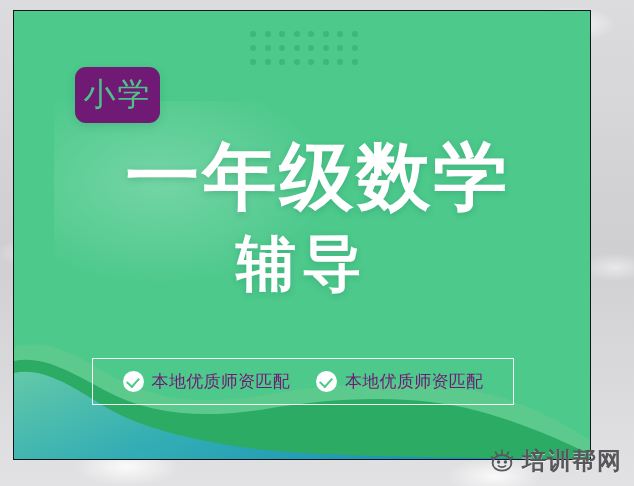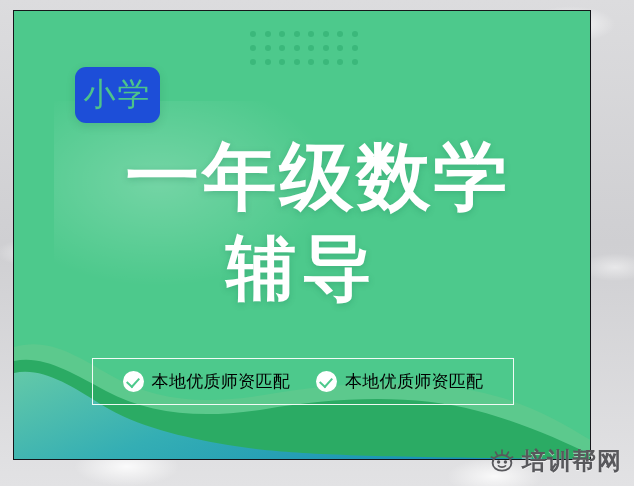"小学" #grade-badge { background: #1d4ed8 -> #701a75 }
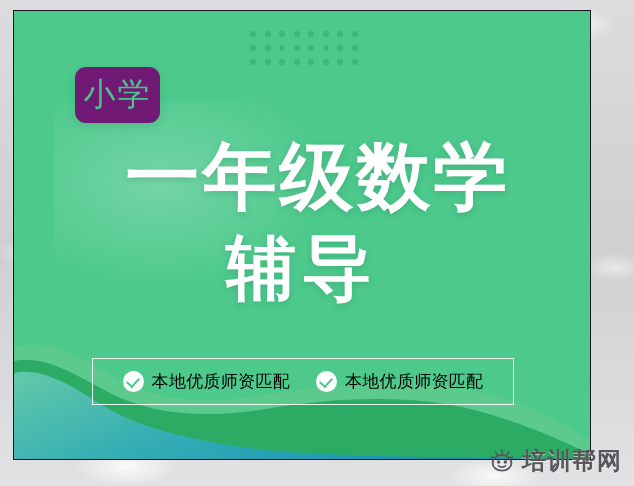"辅导" #title-line2 { font-size: 70px -> 60px }
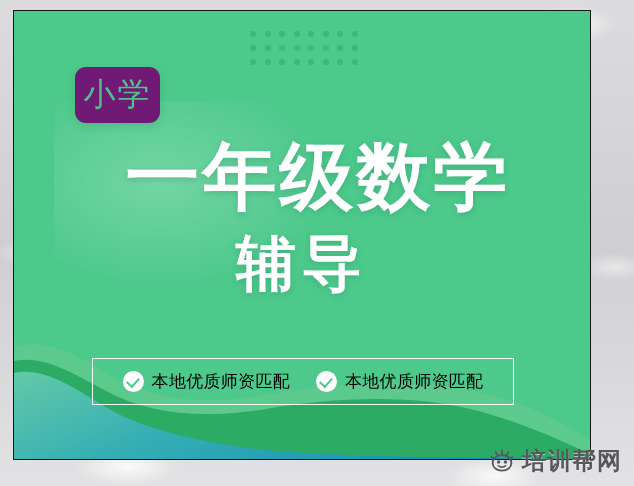"本地优质师资匹配" .feature .flabel { color: #000000 -> #701a75 }
